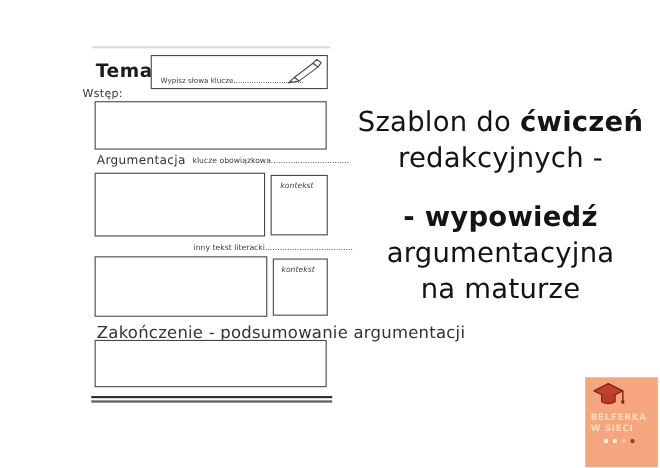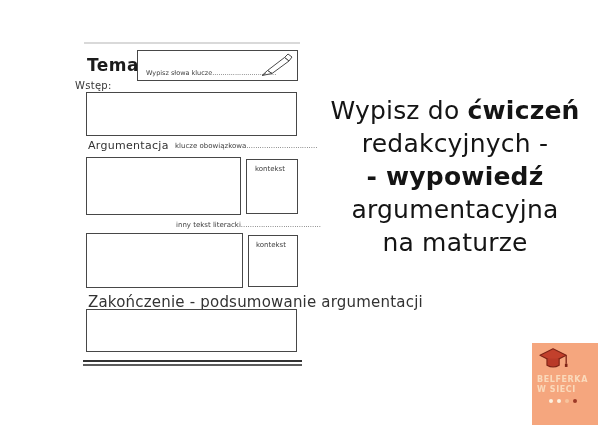"Wypisz do" span { text: Wypisz -> Szablon }
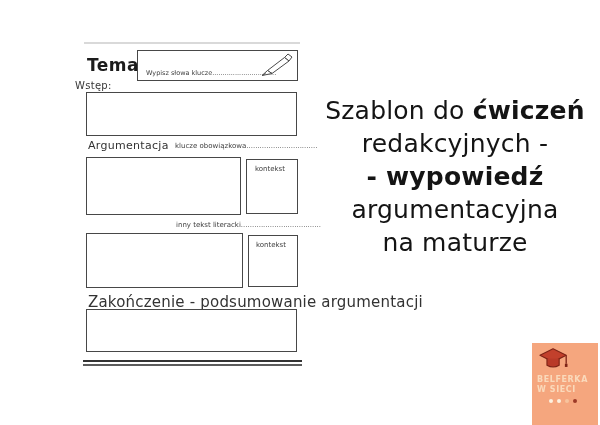"ćwiczeń" .title-block .b { margin-top: none -> 20px }
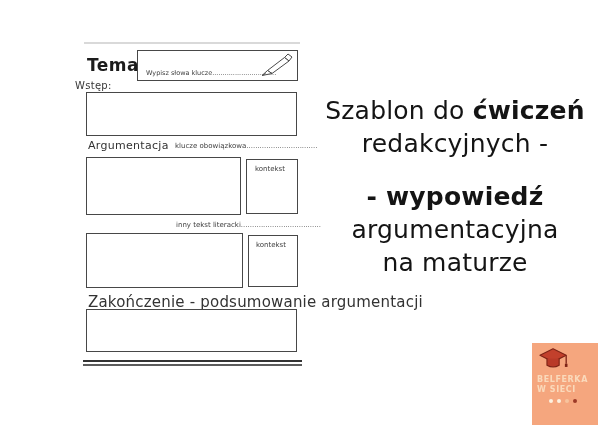"kontekst" .kontekst-text { font-style: none -> italic }
